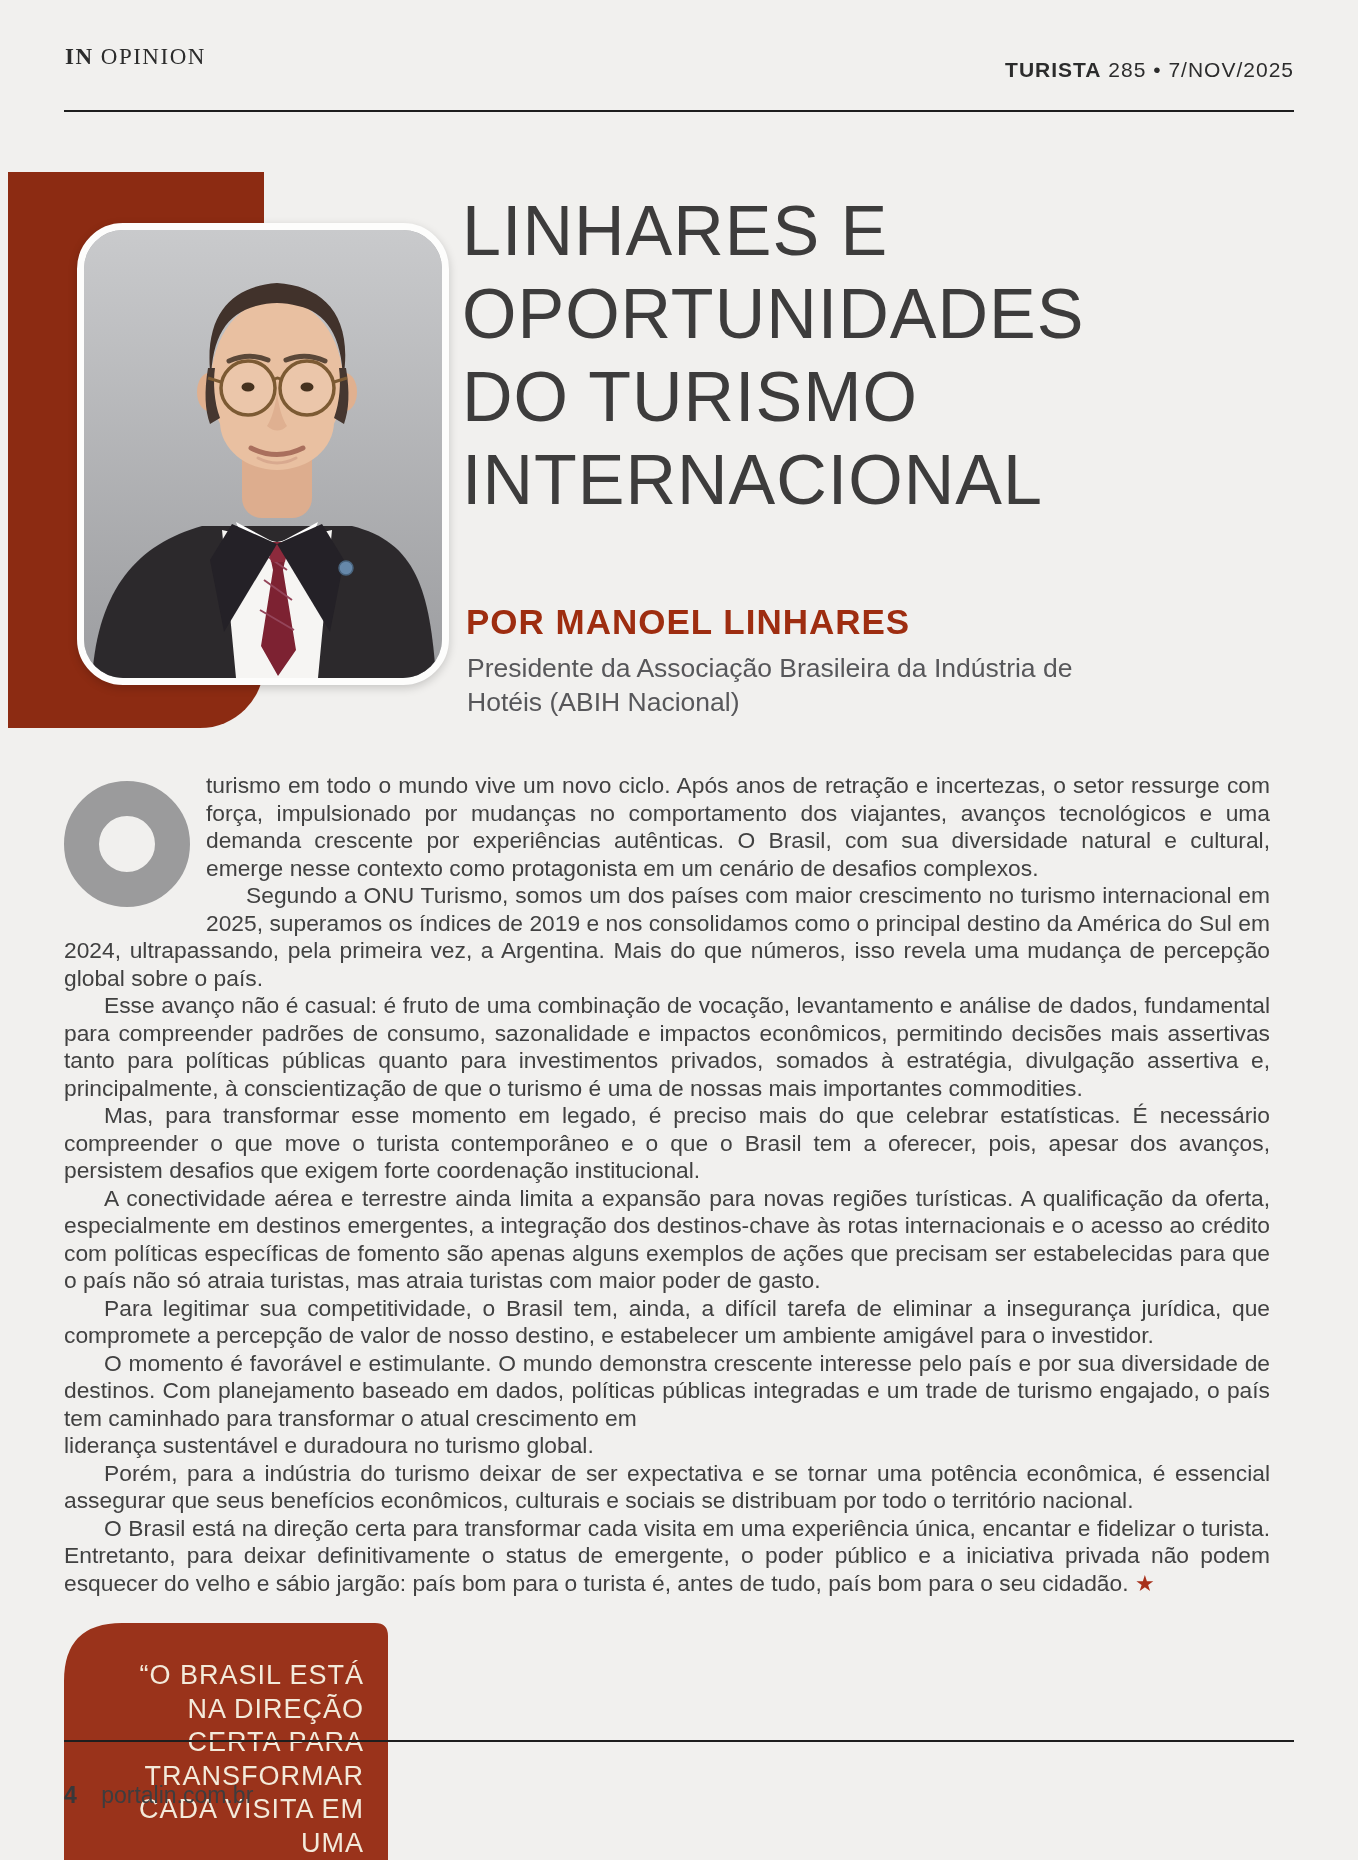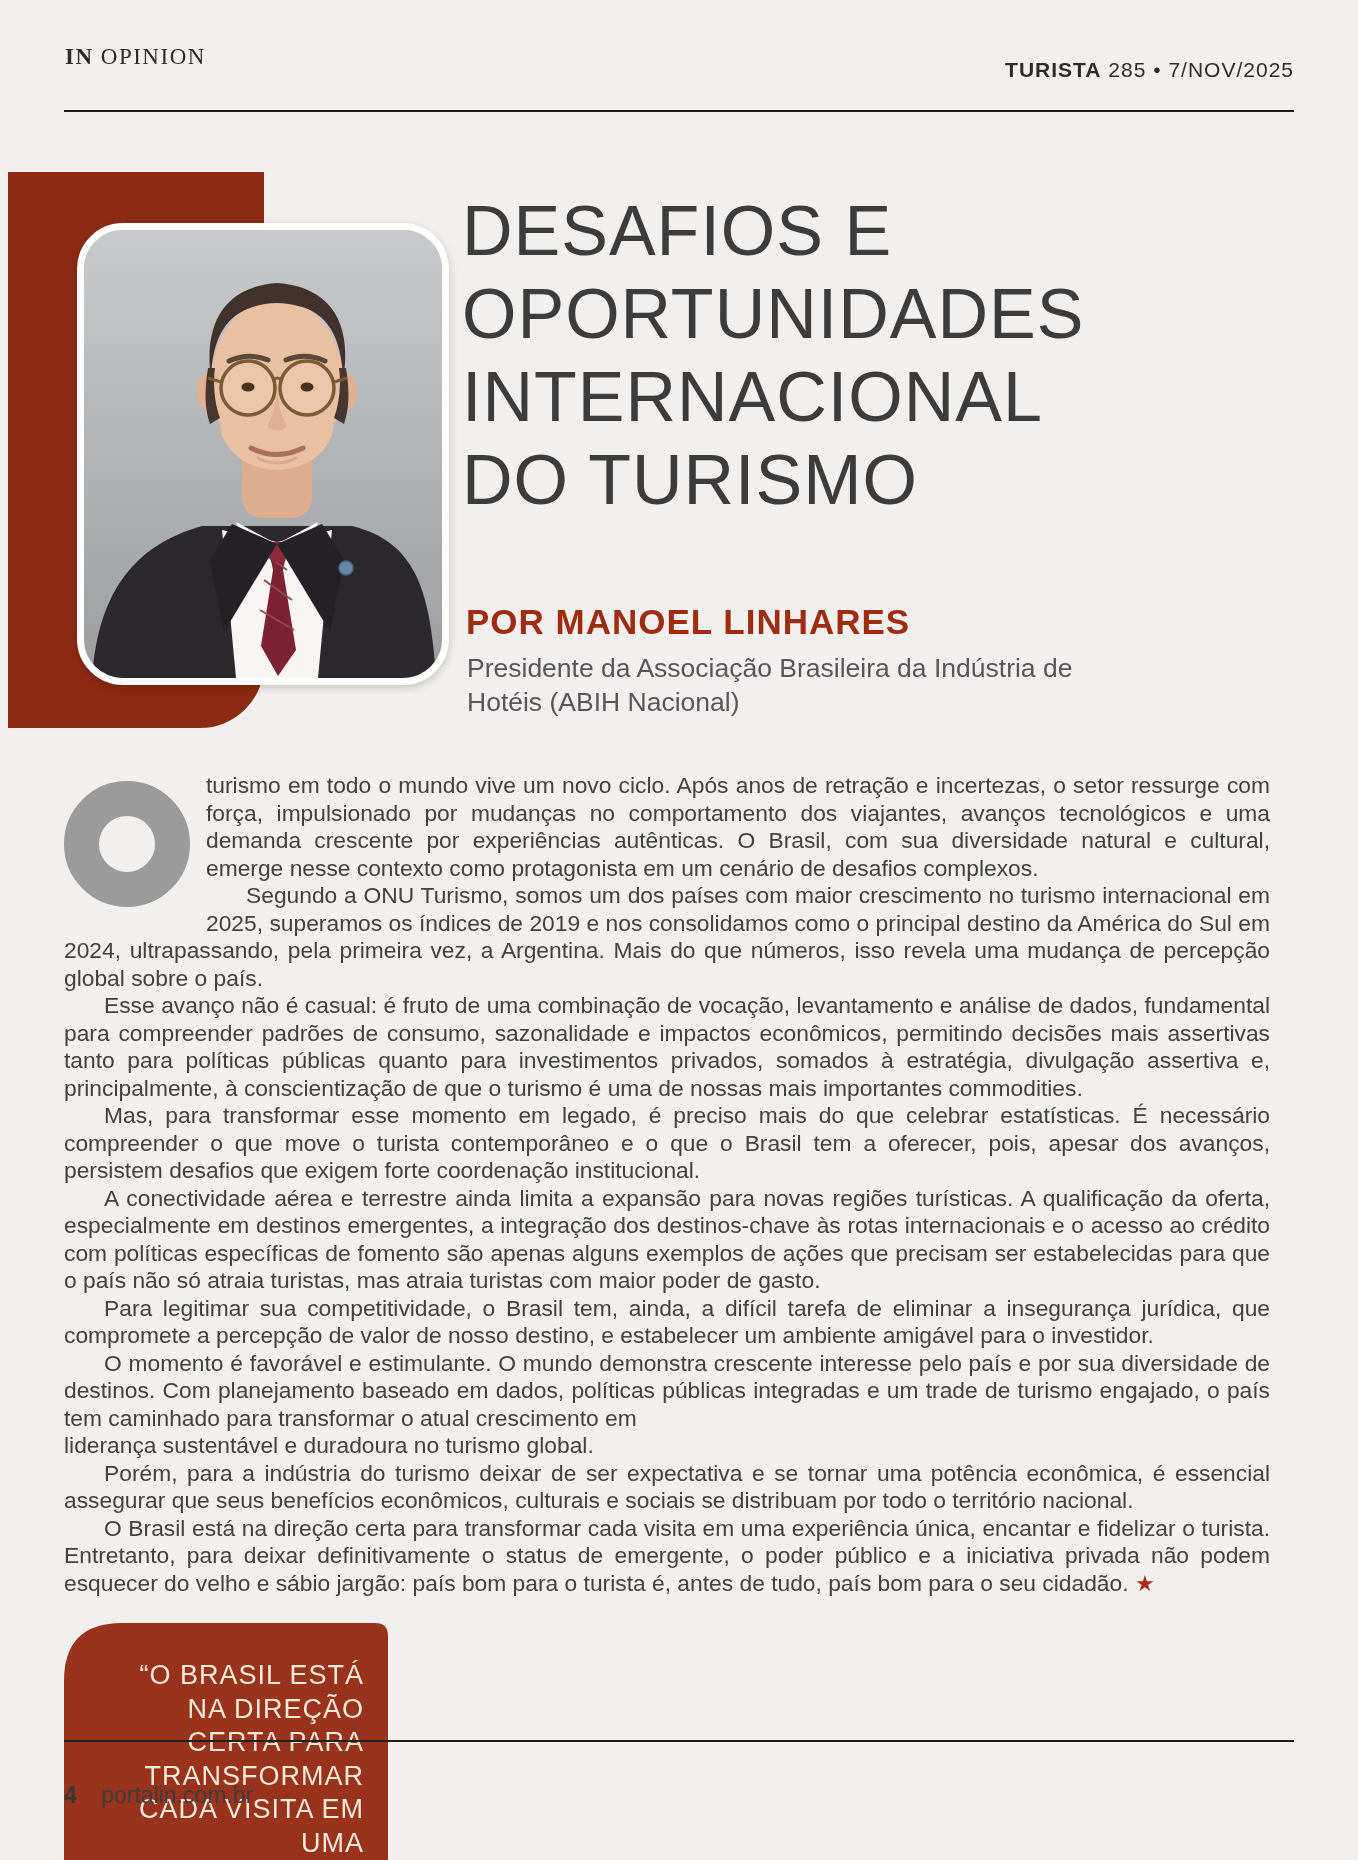"DESAFIOS E" span { text: DESAFIOS -> LINHARES }
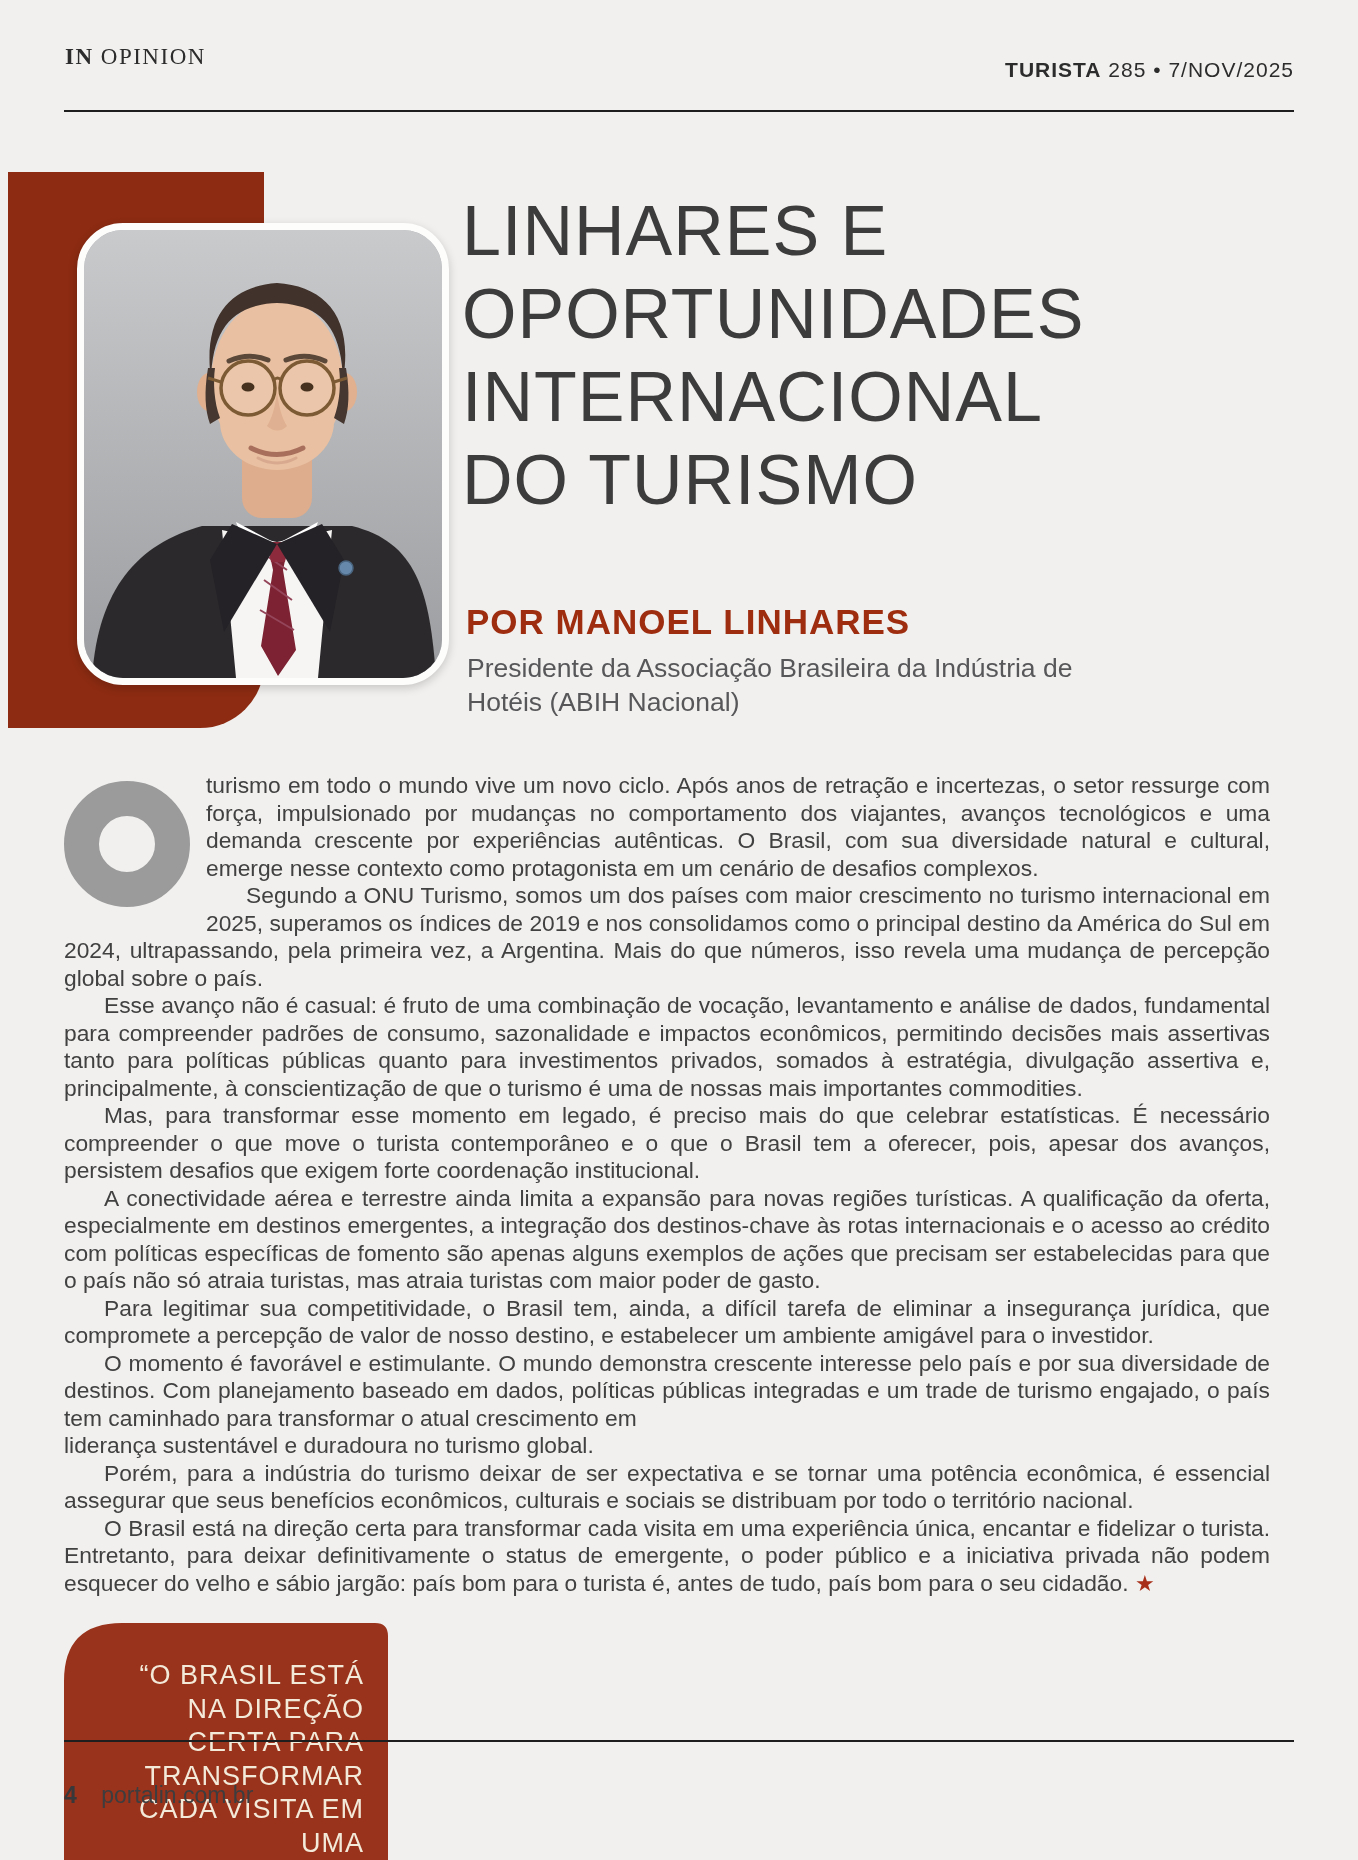"INTERNACIONAL" span { order: before "DO TURISMO" -> after "DO TURISMO" }
